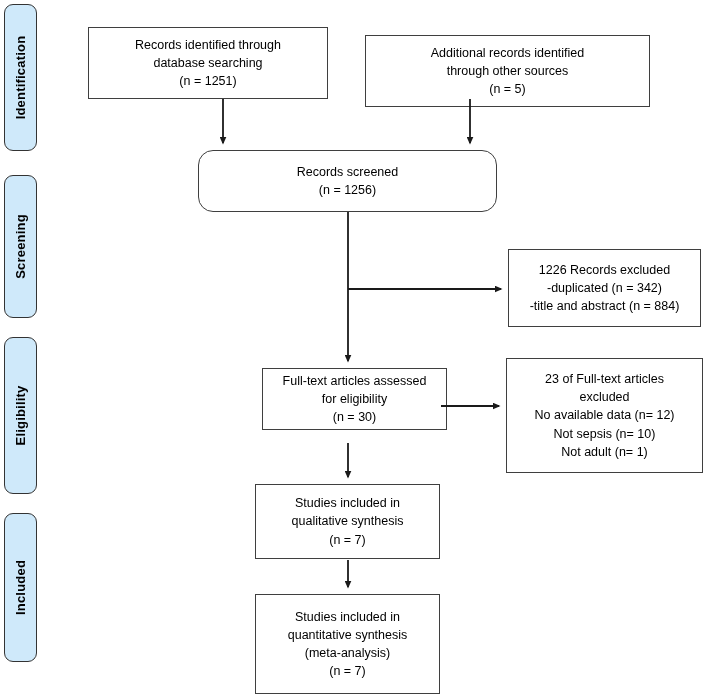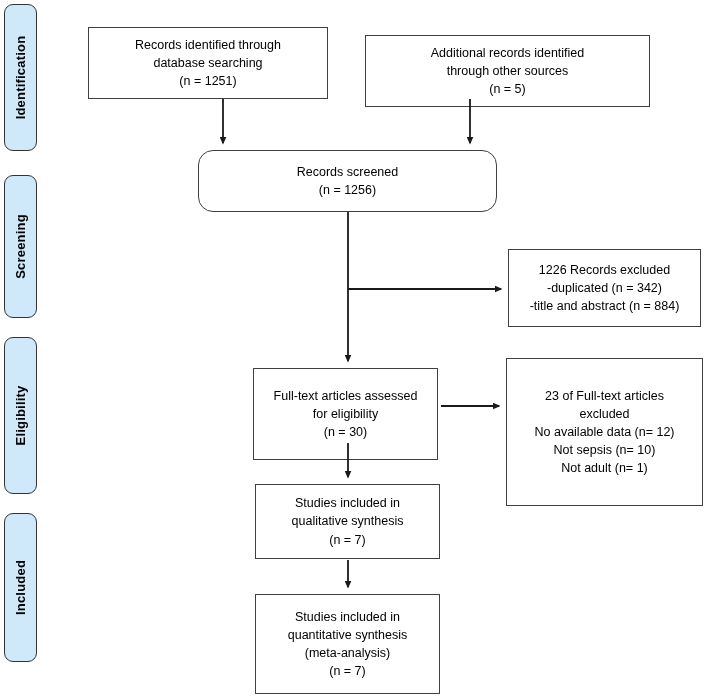"Full-text articles assessed" #box-fulltext-assessed { height: 92px -> 62px; left: 253px -> 262px }
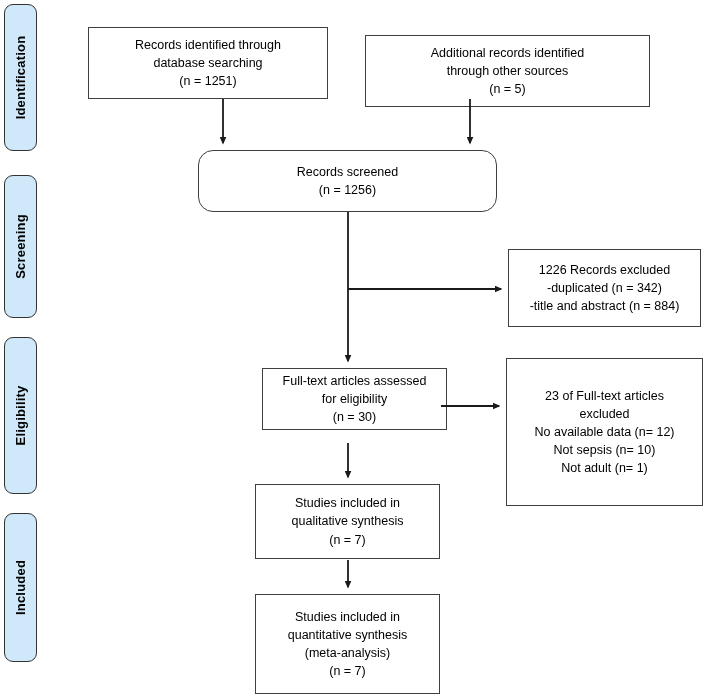"23 of Full-text articles" #box-fulltext-excluded { height: 148px -> 115px }
